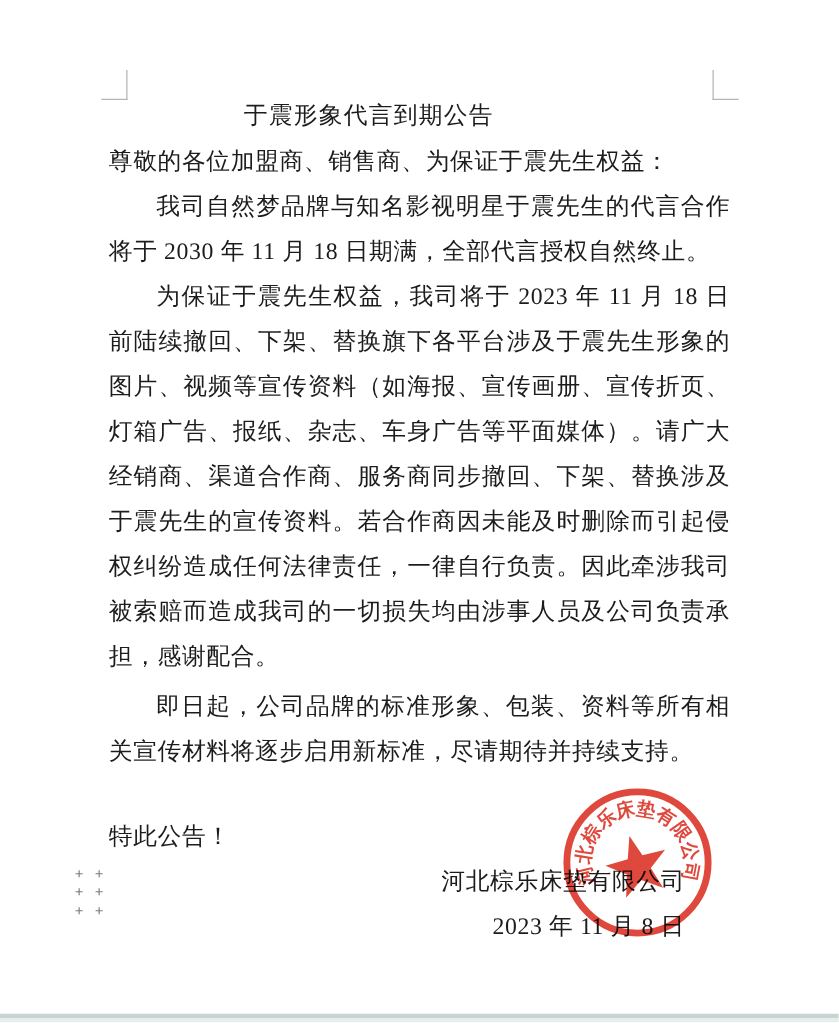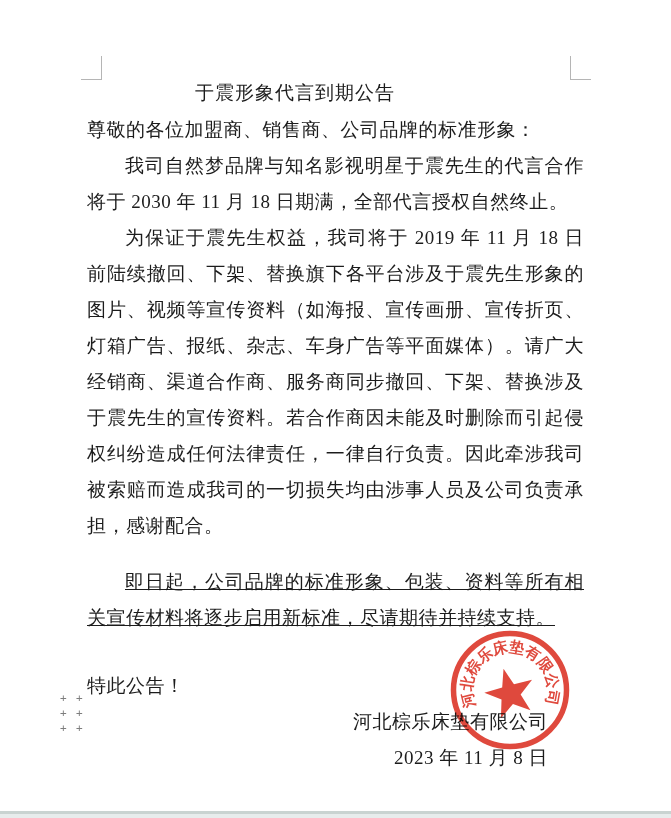"尊敬的各位加盟商、销售商、公司品牌的标准形象：" p { text: 公司品牌的标准形象 -> 为保证于震先生权益 }
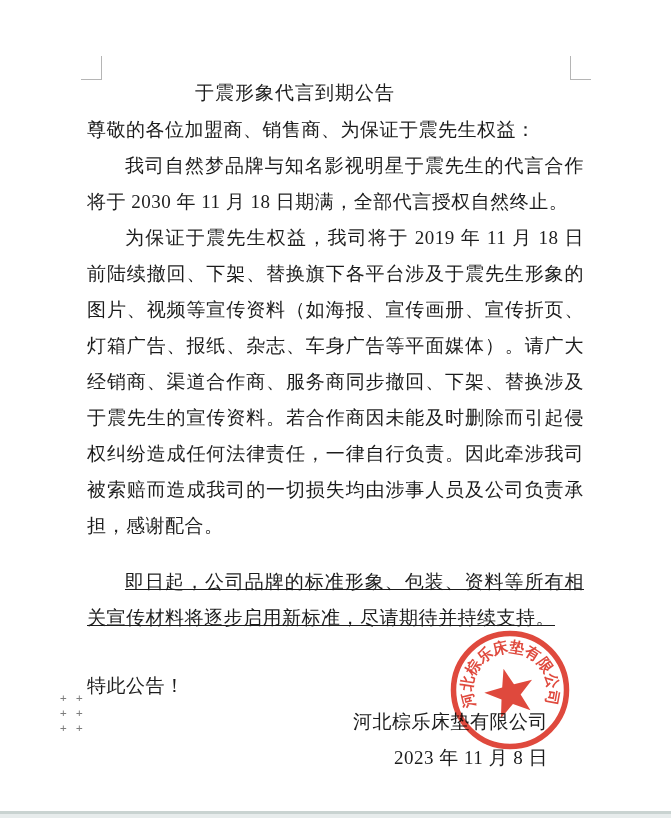"为保证于震先生权益，我司将于 2019 年 11 月" p.indent { text: 2019 -> 2023 }
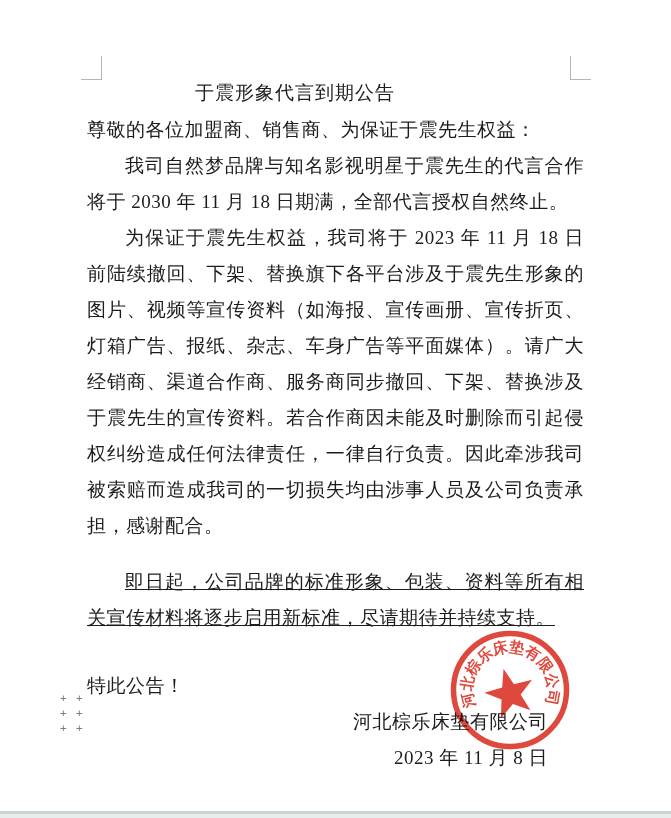"即日起，公司品牌的标准形象、包装、资料等所有相关宣传材料将逐步启用新标准，尽请期" .doc-body p.gap-small { margin-top: 20px -> 4px; text-decoration: underline -> none }
